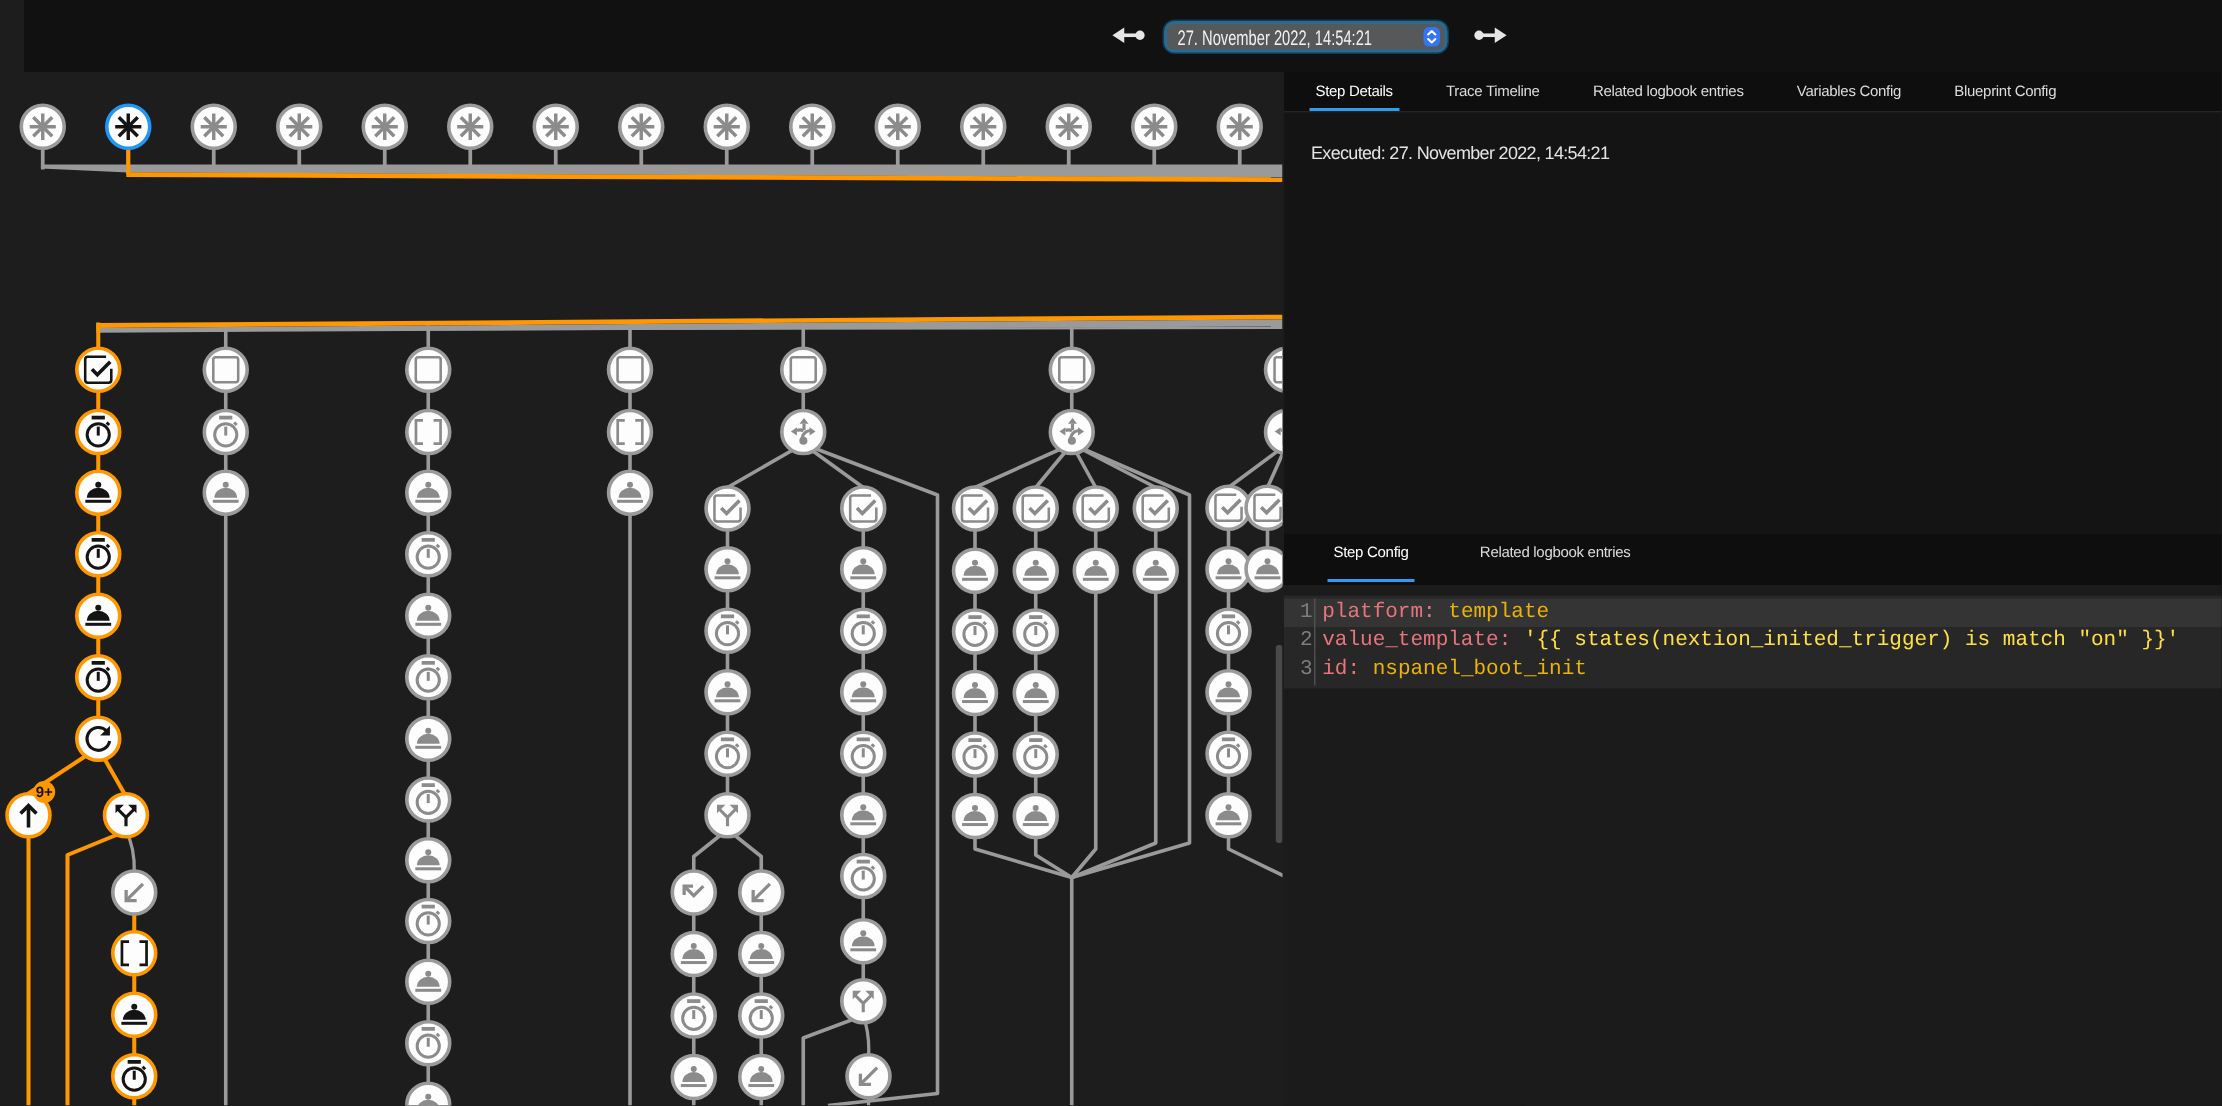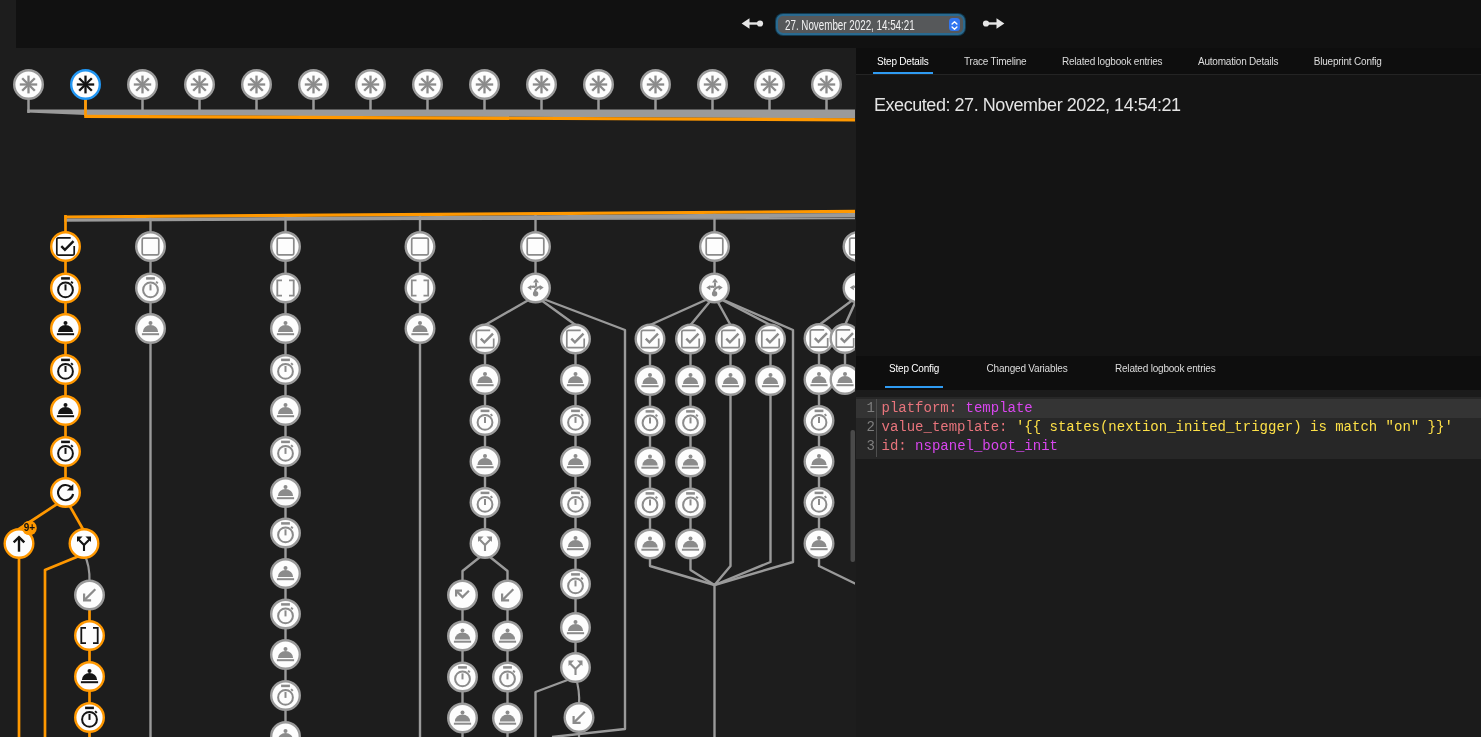"Automation Details" span { text: Automation Details -> Variables Config }
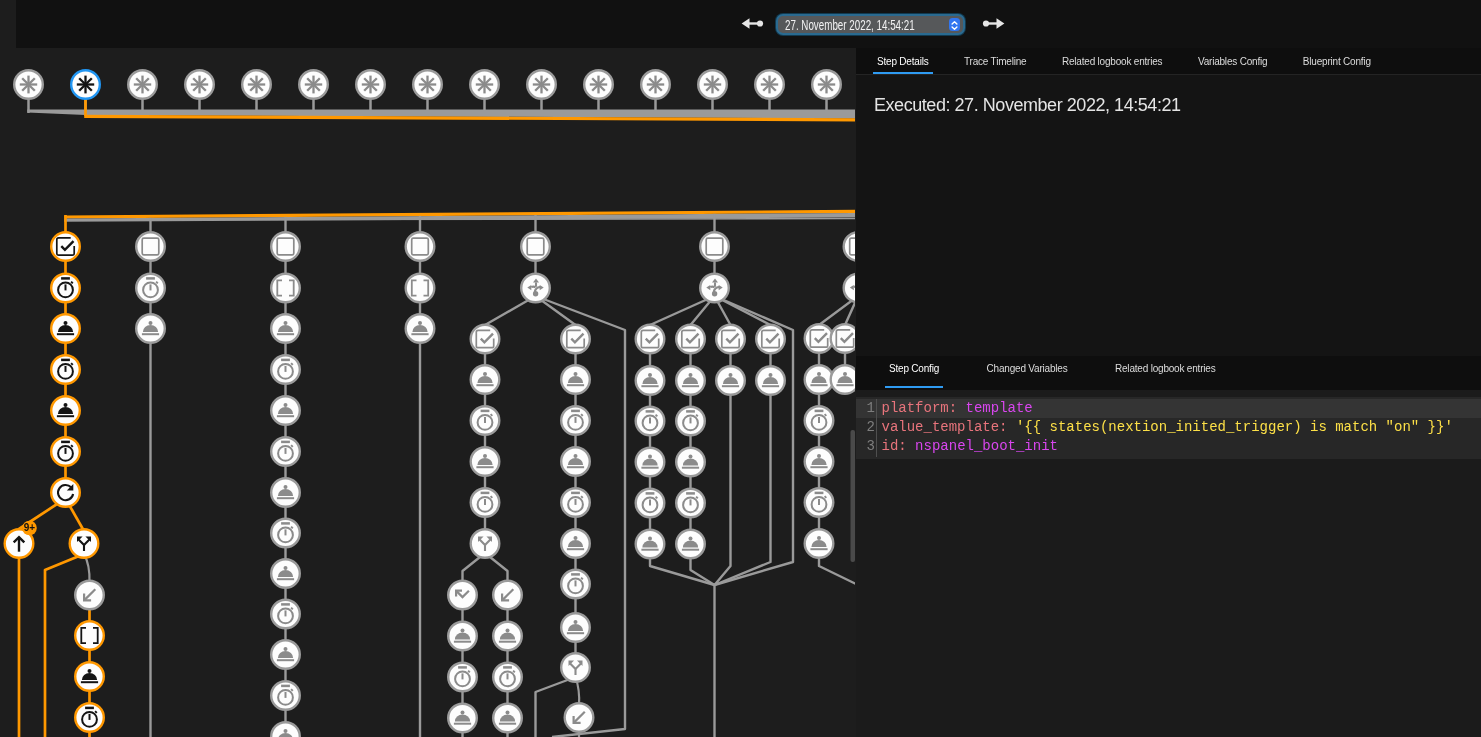"Executed: 27. November 2022, 14:54:21" #exec { font-size: 18px -> 12px }
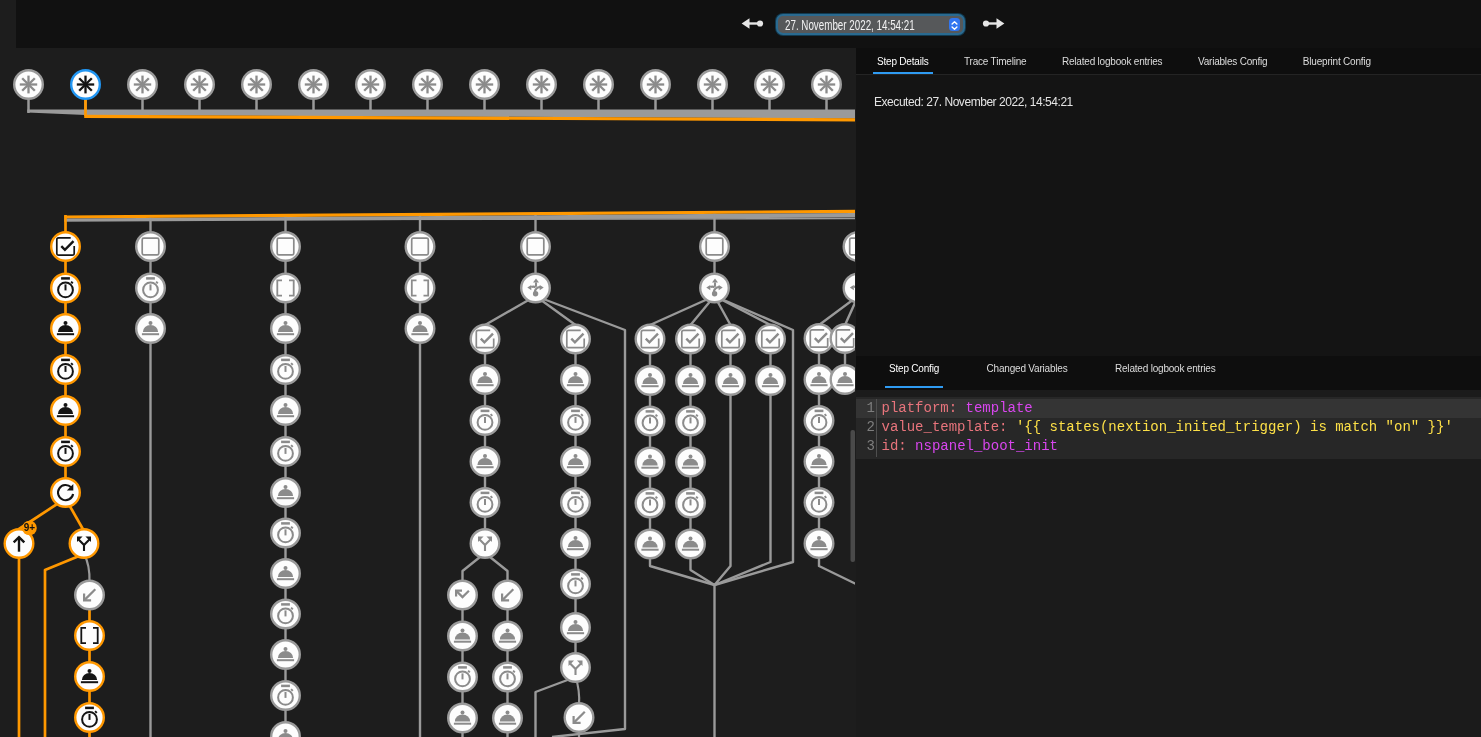"Changed Variables" div.tab { html: <div> <span>Changed Variables</span> </div> -> none }
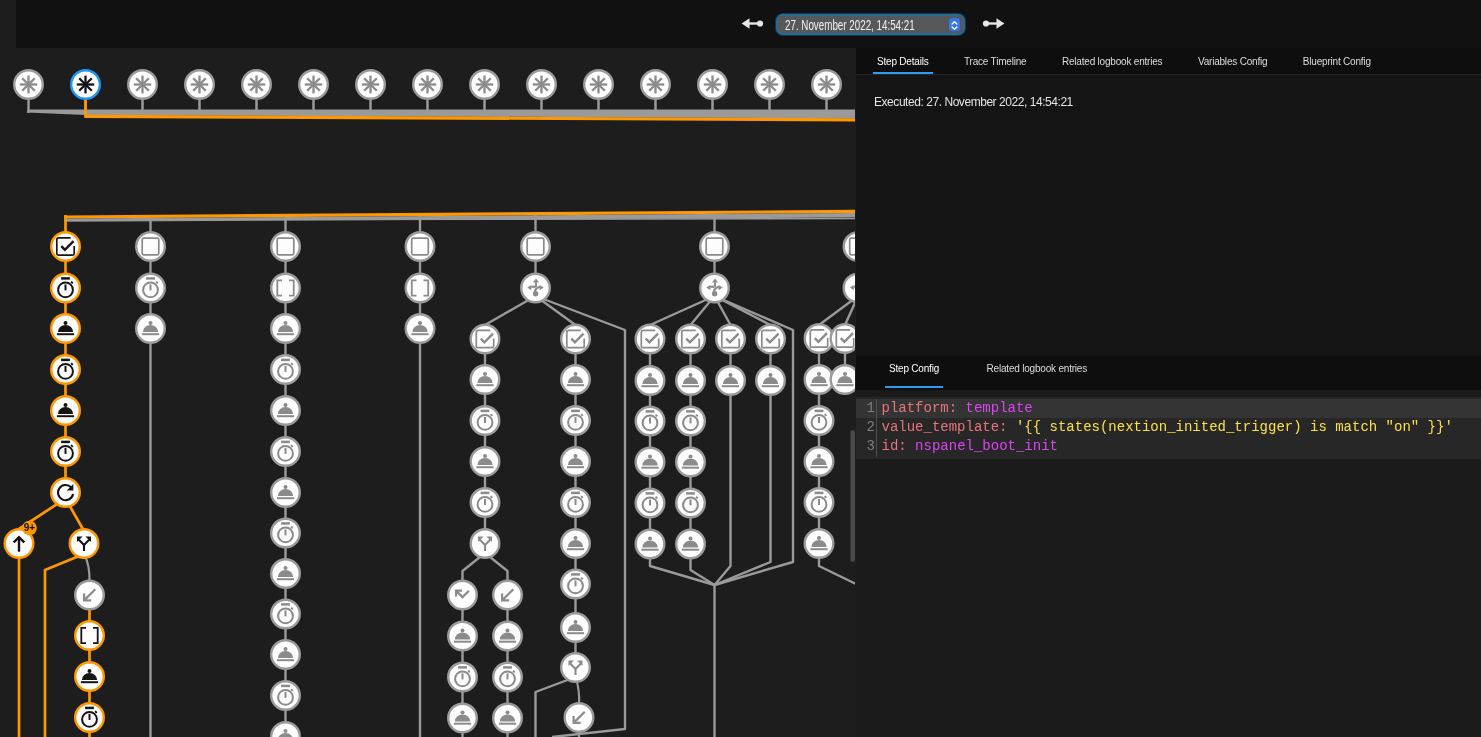"template" .v { color: #d946ef -> #eab308 }
